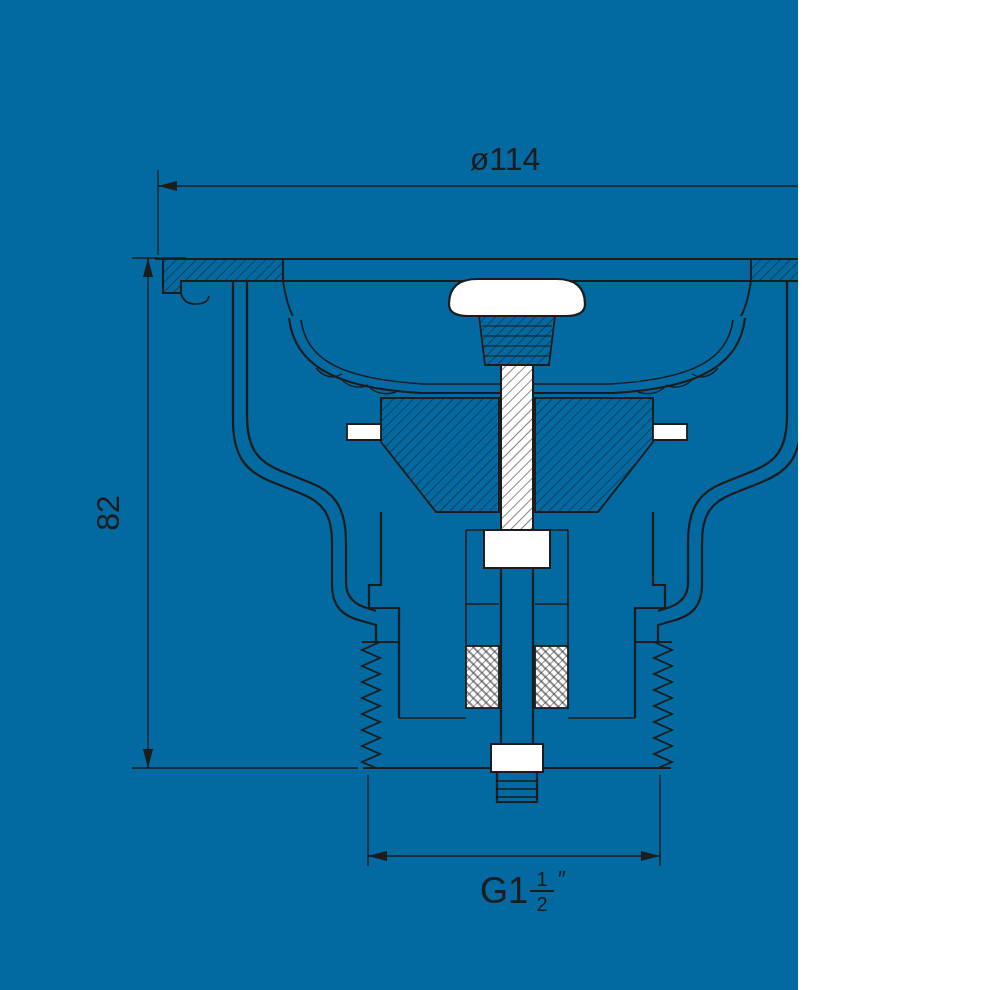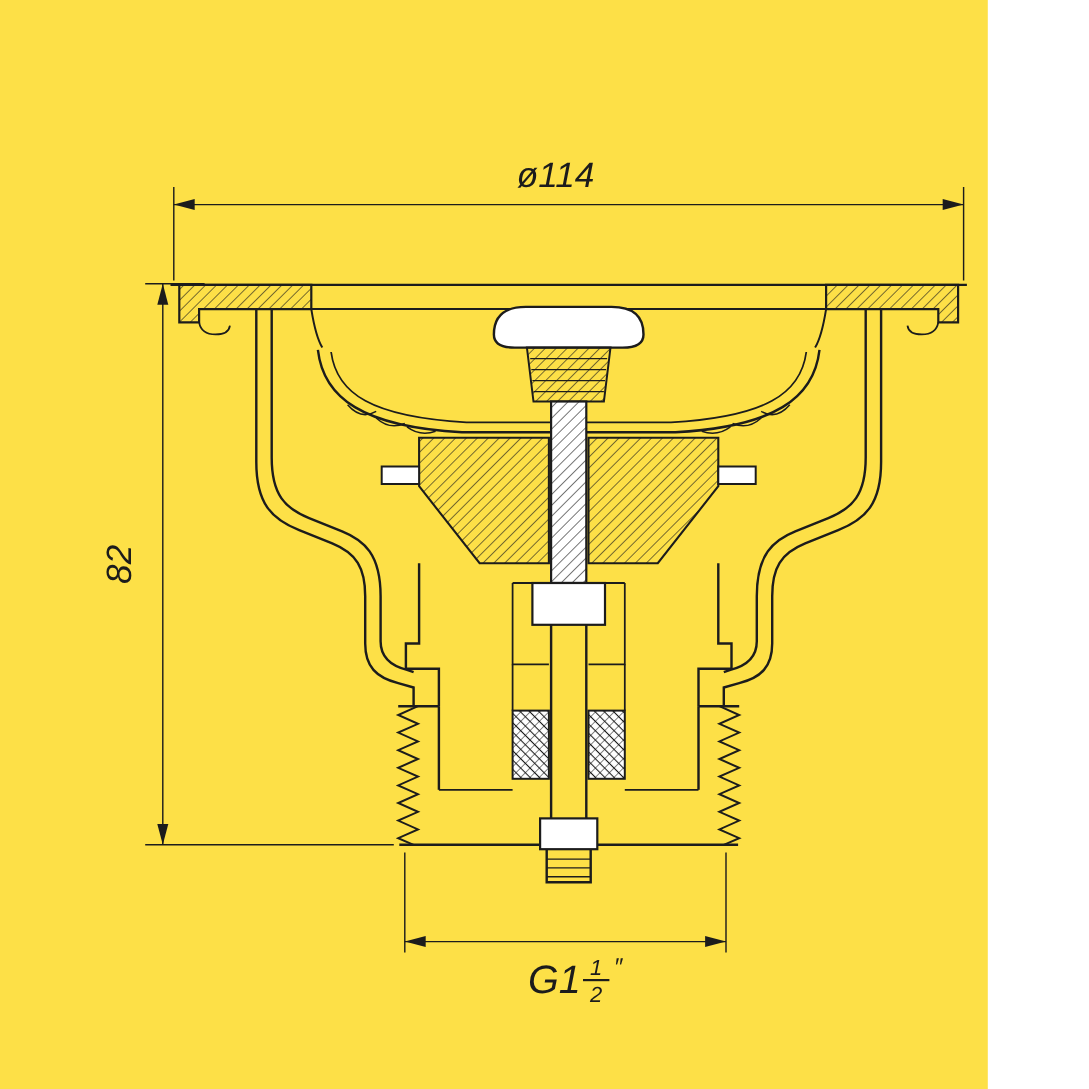"ø114" .canvas { background: #fde047 -> #0369a1; font-style: italic -> none; width: 898px -> 798px }
